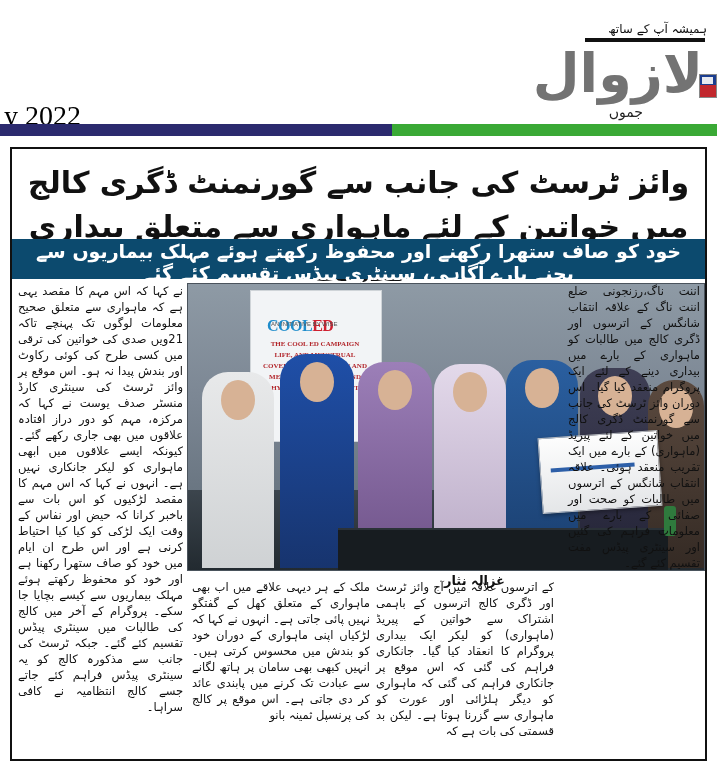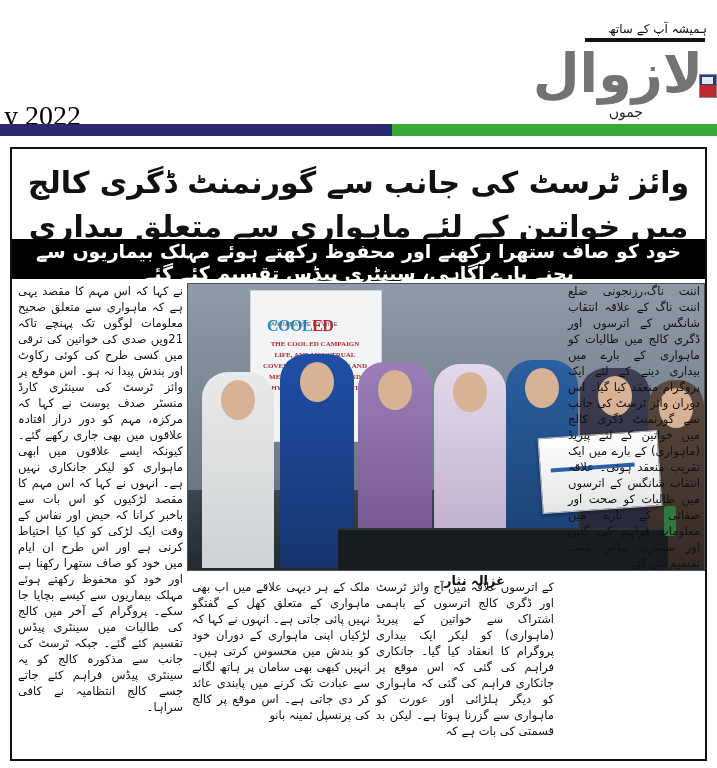"خود کو صاف ستھرا رکھنے" .subhead-band { background: #000000 -> #0c4a6e }
